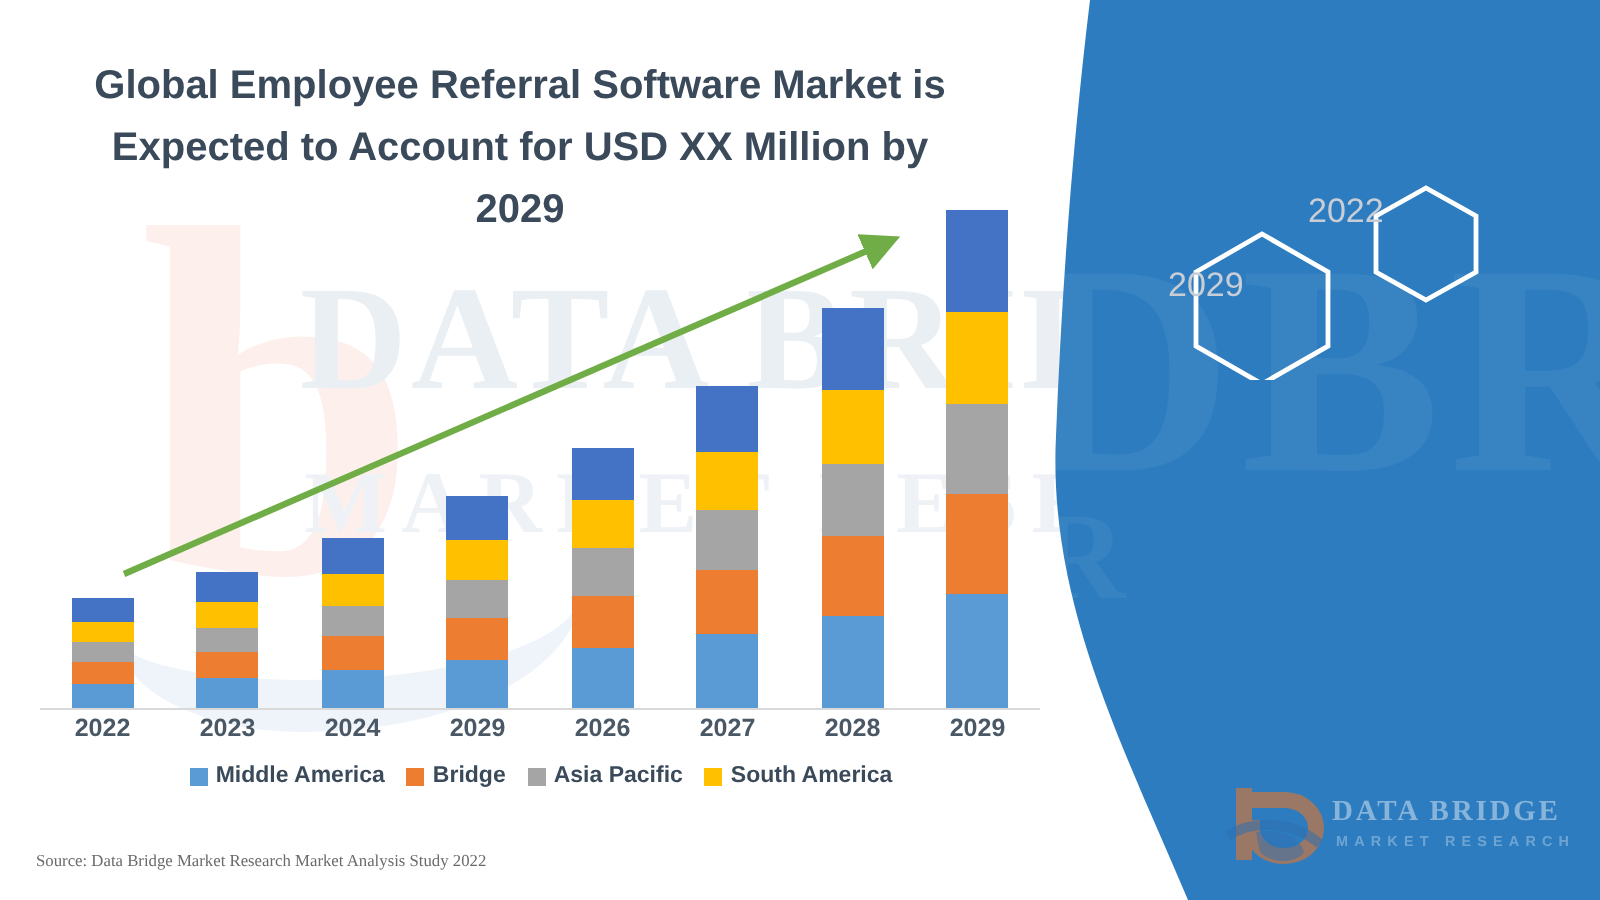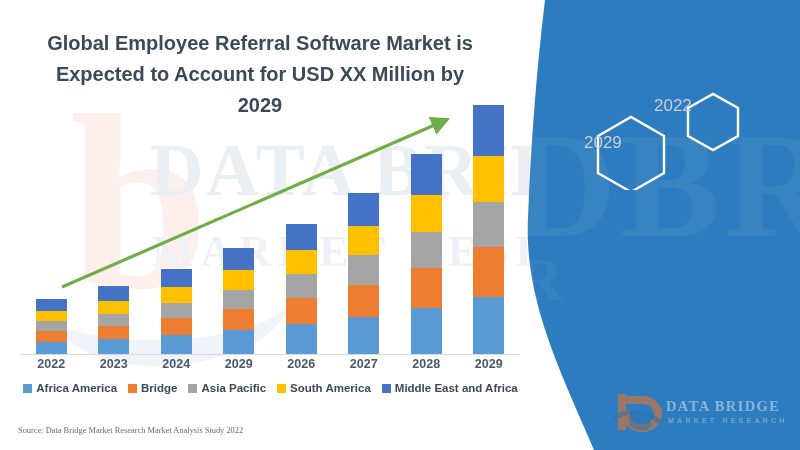"Africa America" span.legend-label { text: Africa -> Middle }
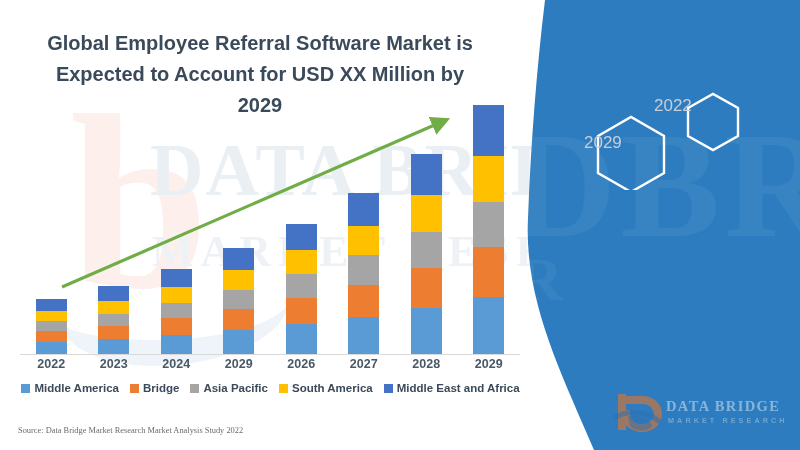"Middle East and Africa" div.legend-item { html: <div> <span></span> <span>Middle East and Africa</span> </div> -> none }
